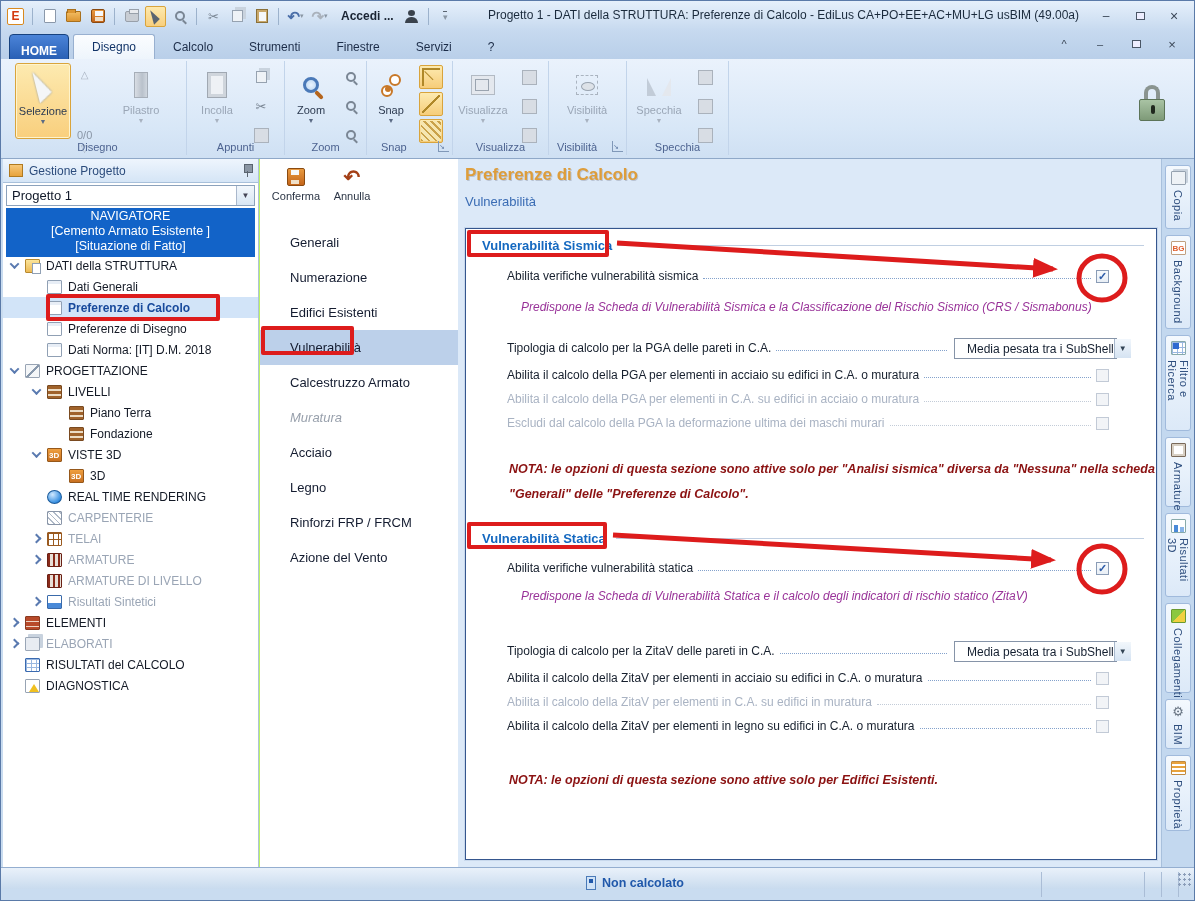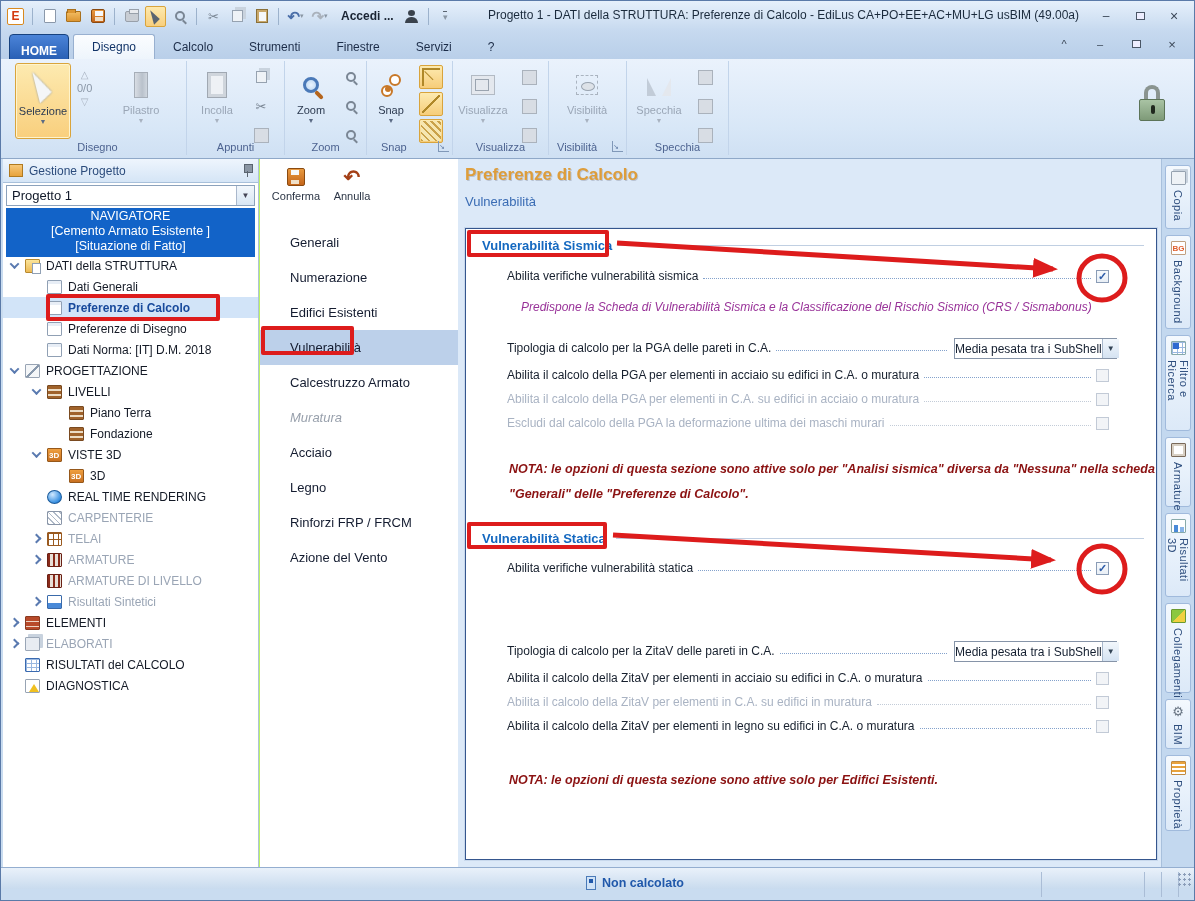"0/0" .updown .cnt { margin-top: none -> 47px }
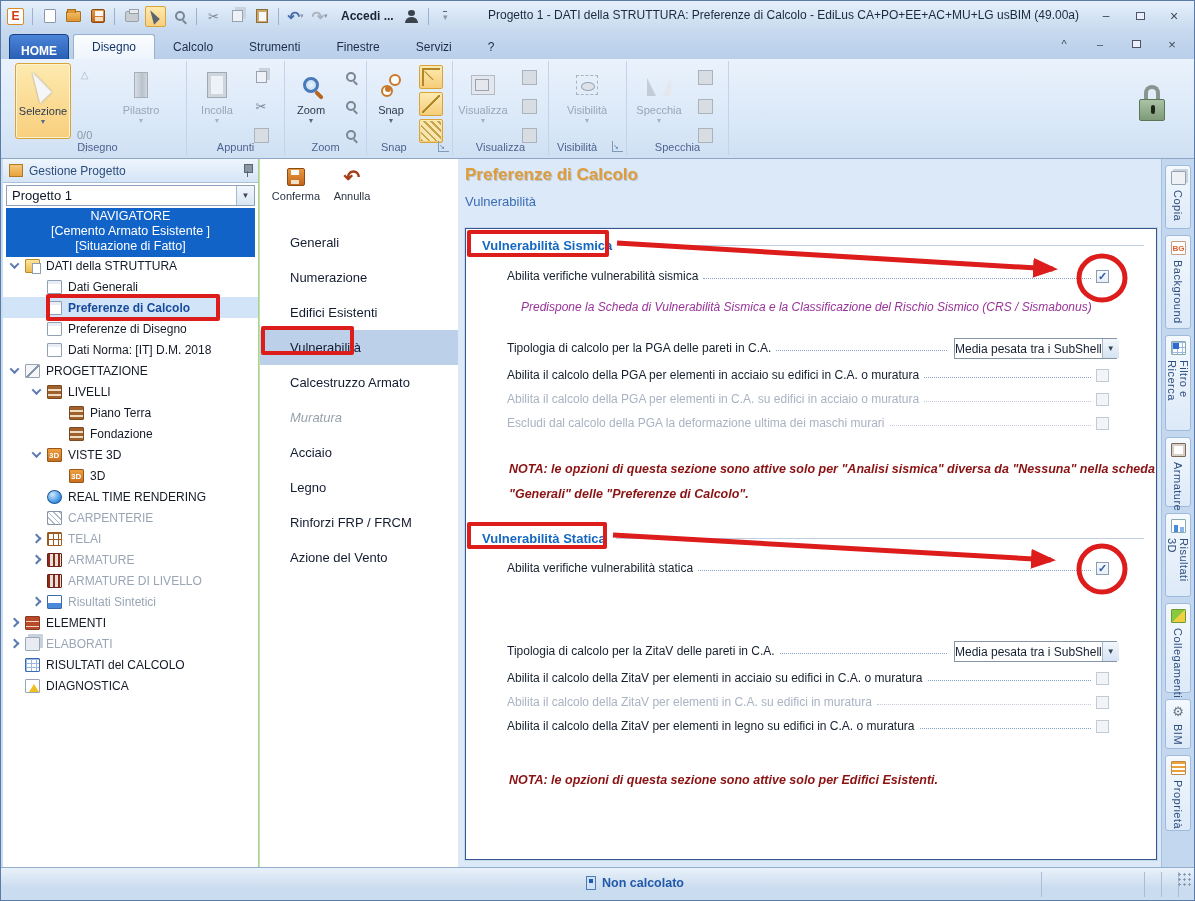"Media pesata tra i SubShell" .combo { padding-left: 0 -> 12px }
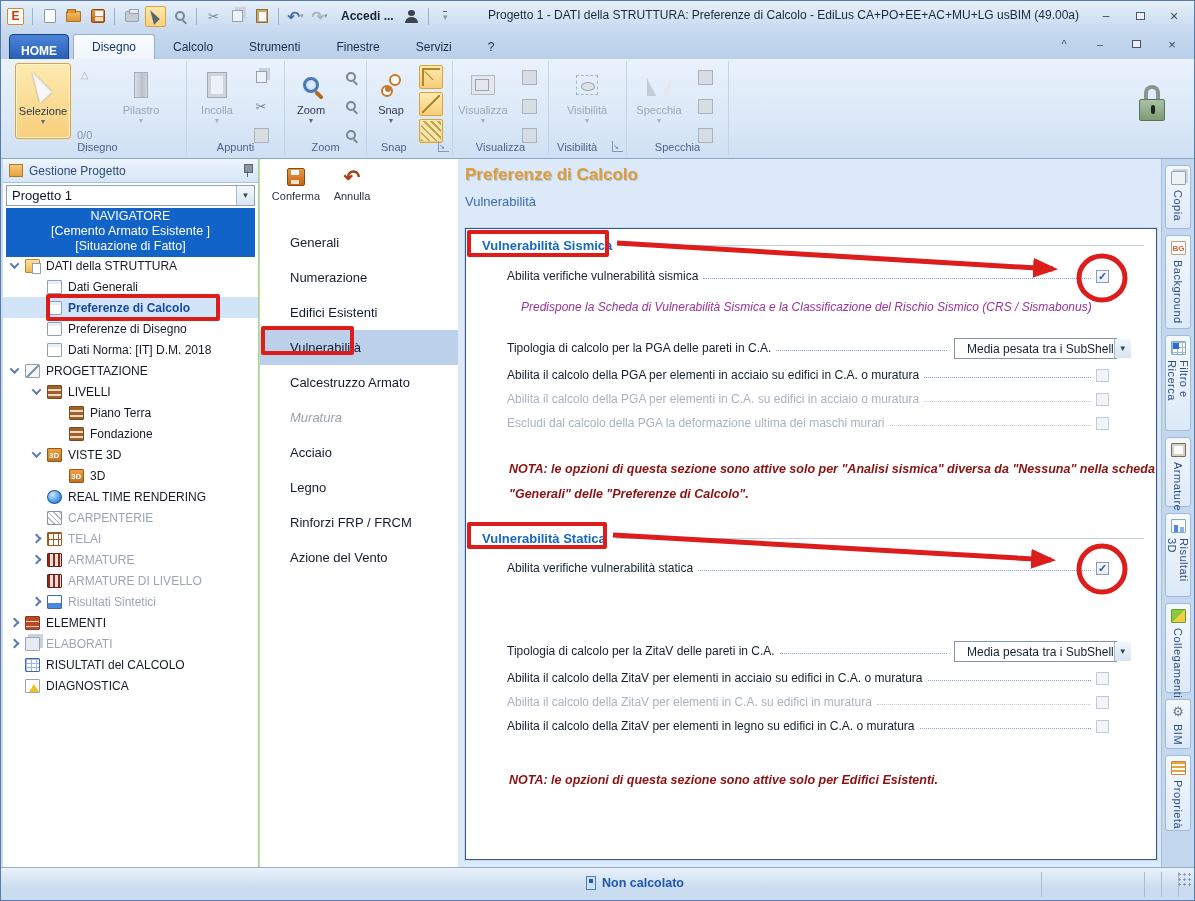"Predispone la Scheda di Vulnerabilità Statica" div.hint { html: none -> <div>Predispone la Scheda di Vulnerabilità Statica e il calcolo degli indicatori di rischio statico (ZitaV)</div> }
